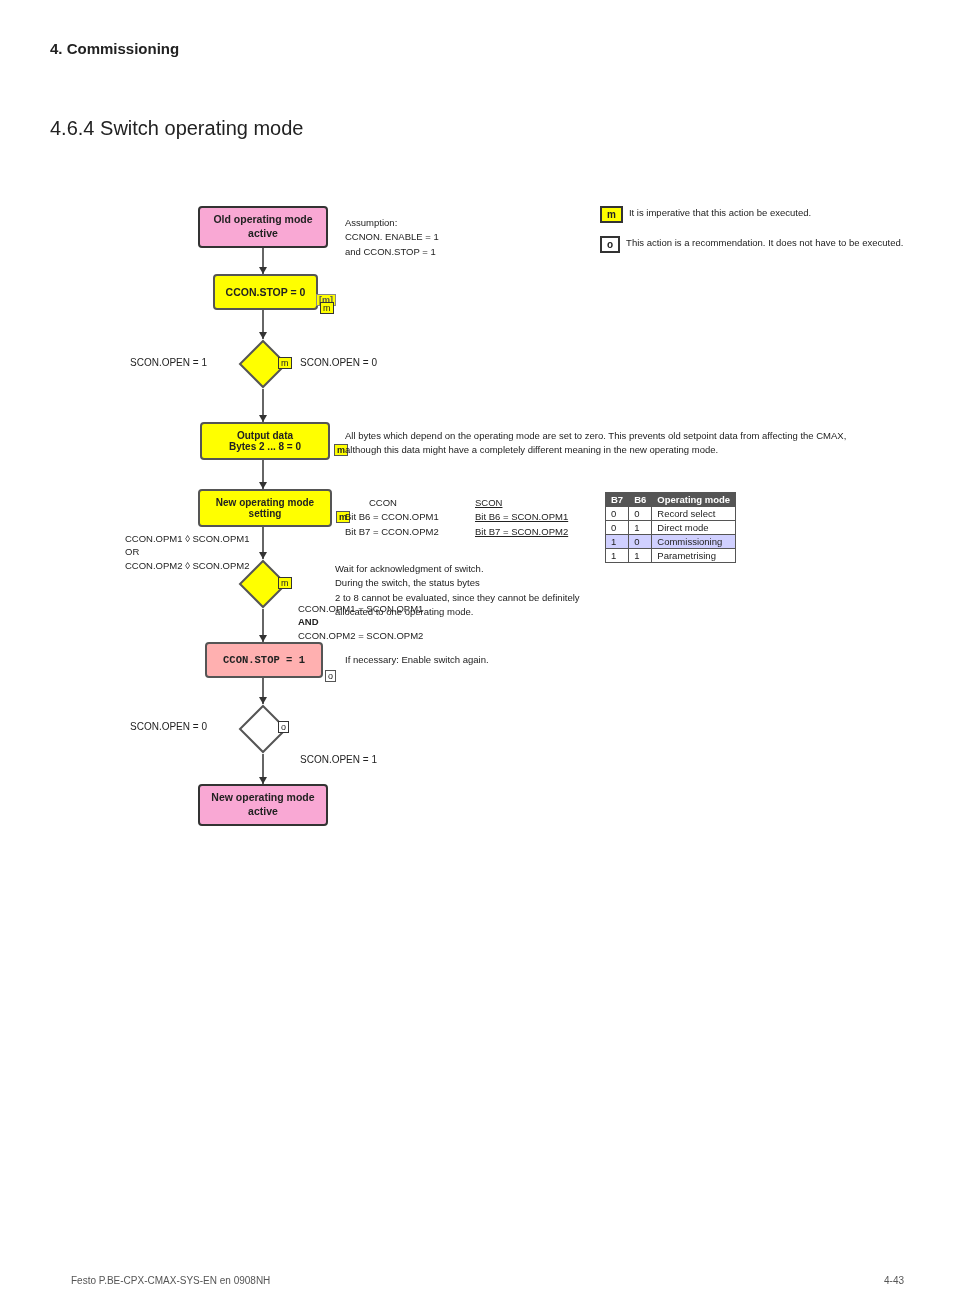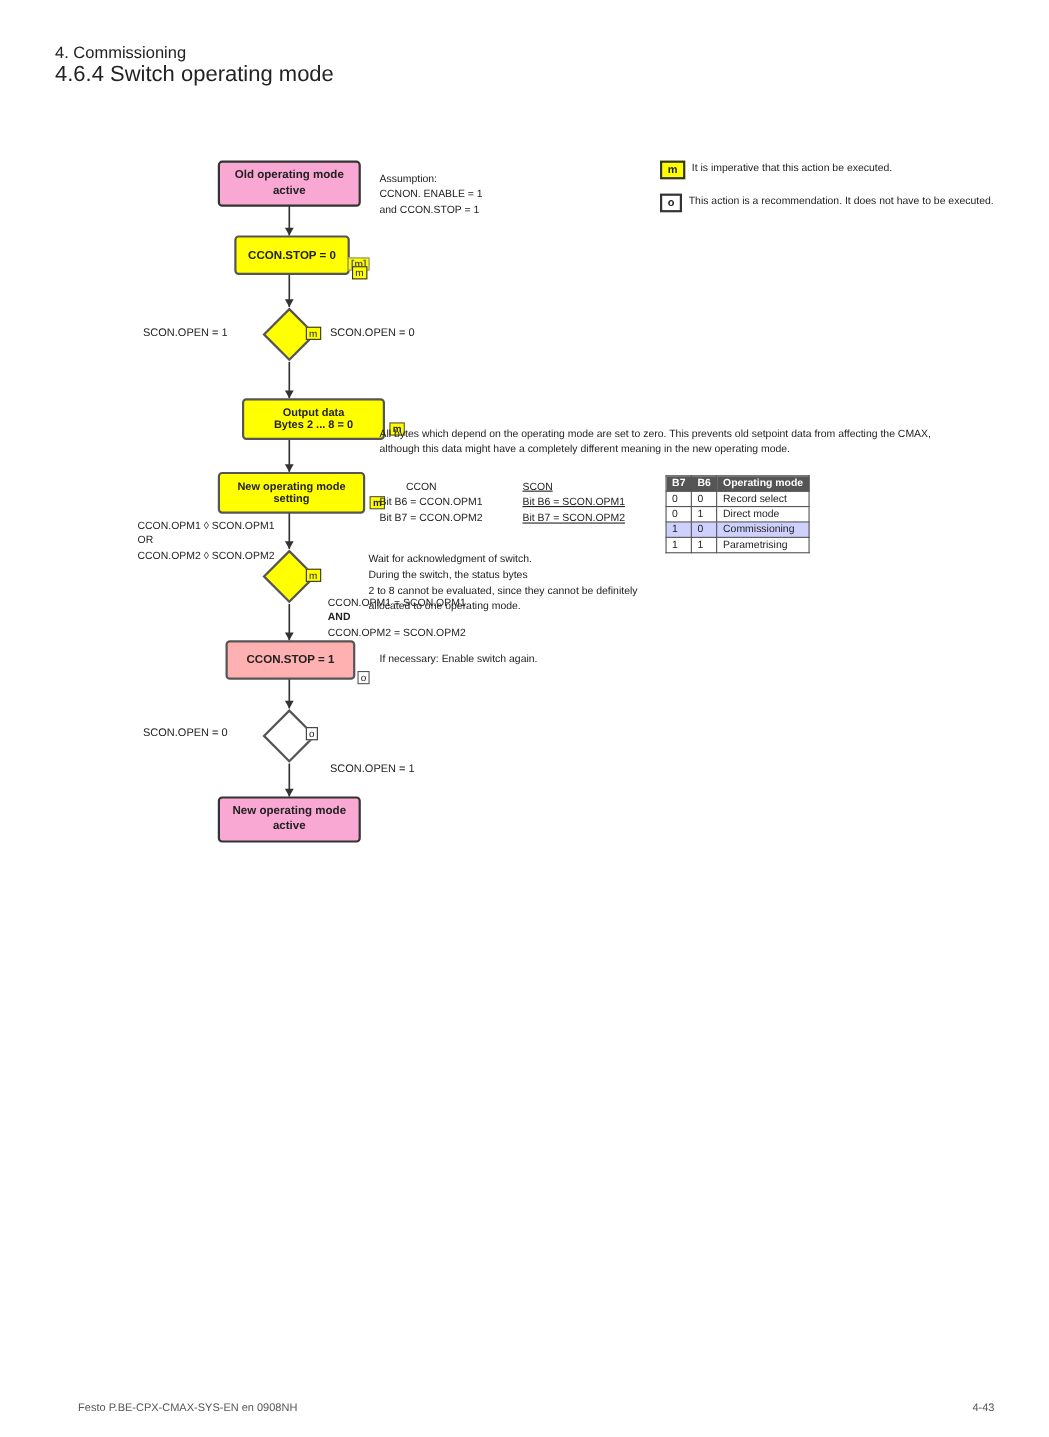"4. Commissioning" .section-title { font-weight: normal -> bold; margin-bottom: none -> 60px }
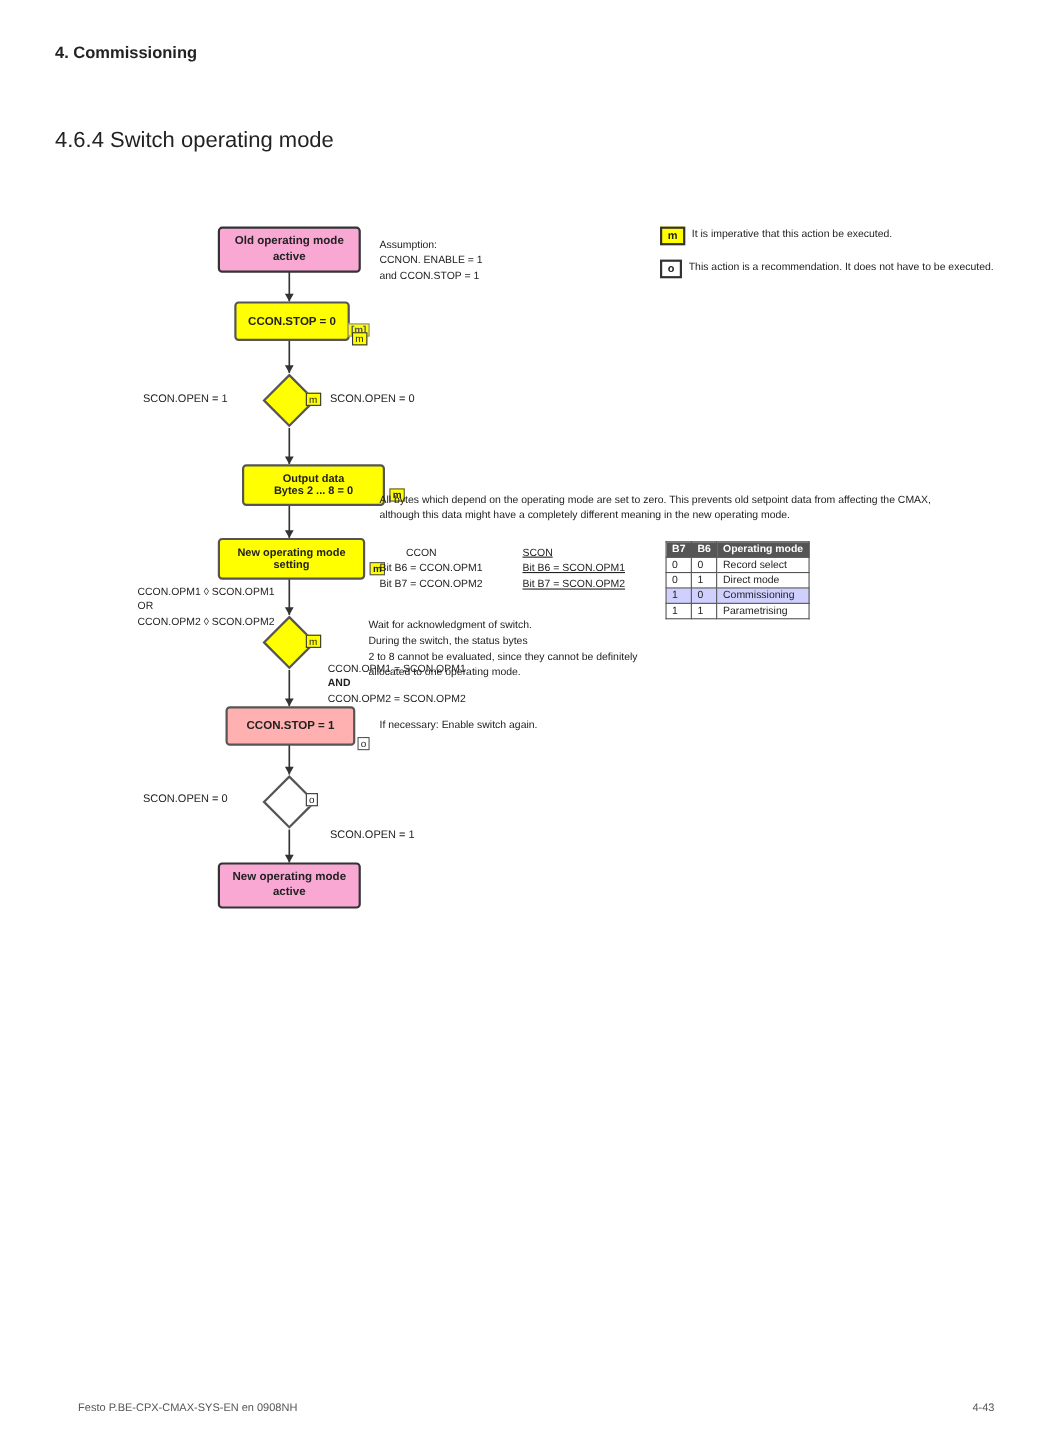"Output data" div.box-rounded-rect { margin-left: 20px -> none }
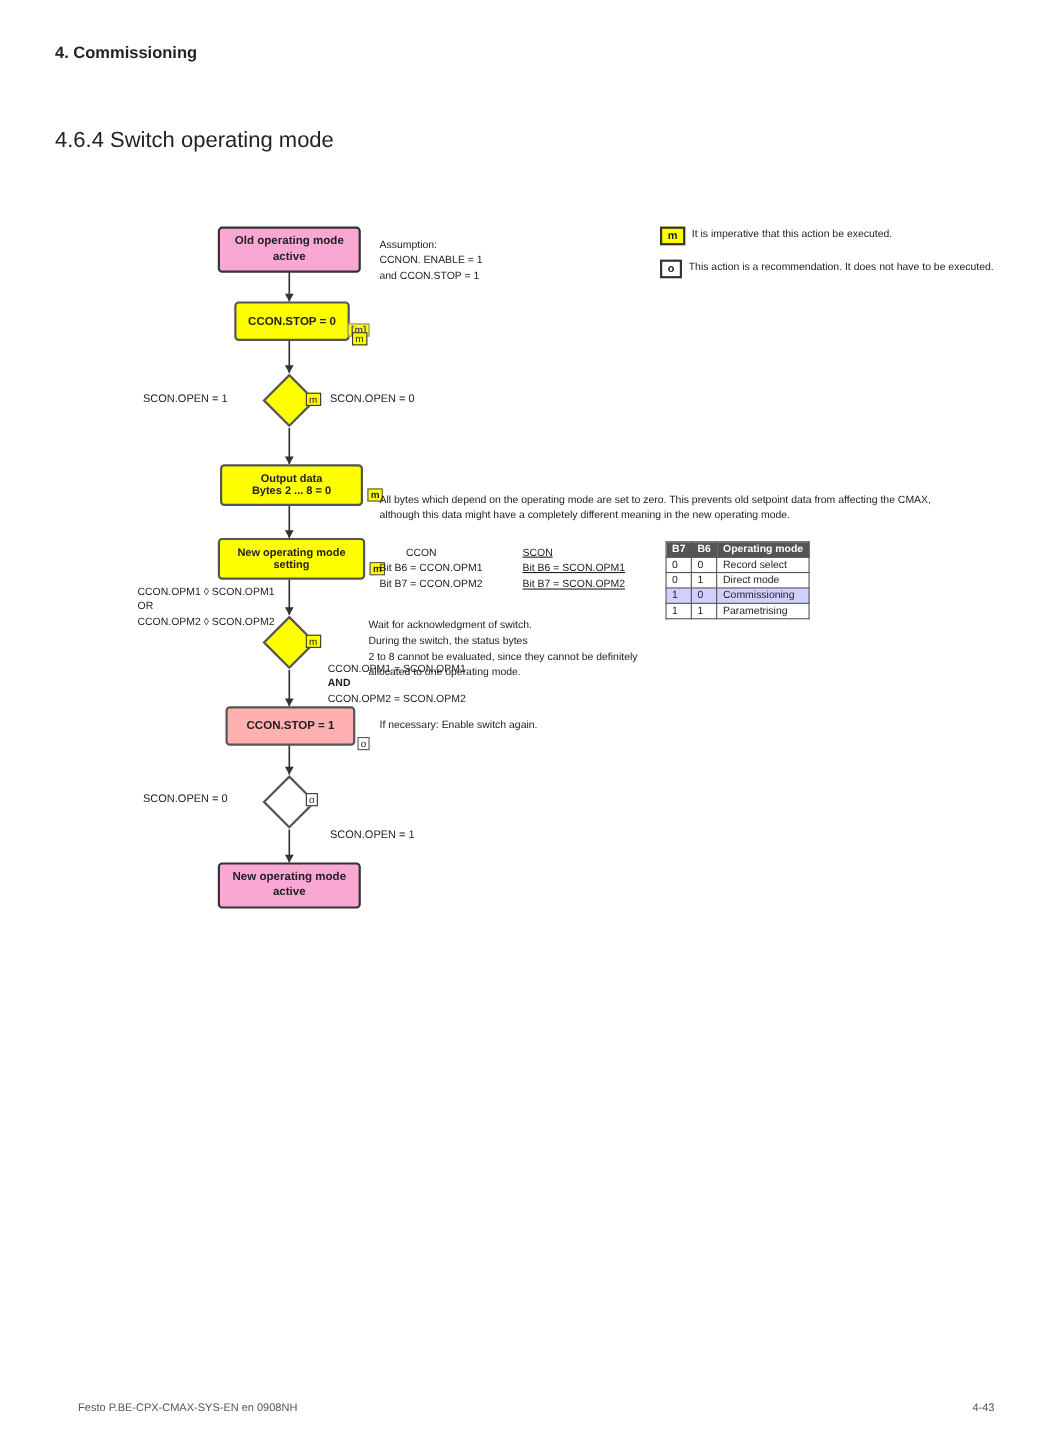"All bytes which depend on" div { margin-top: 19px -> none }
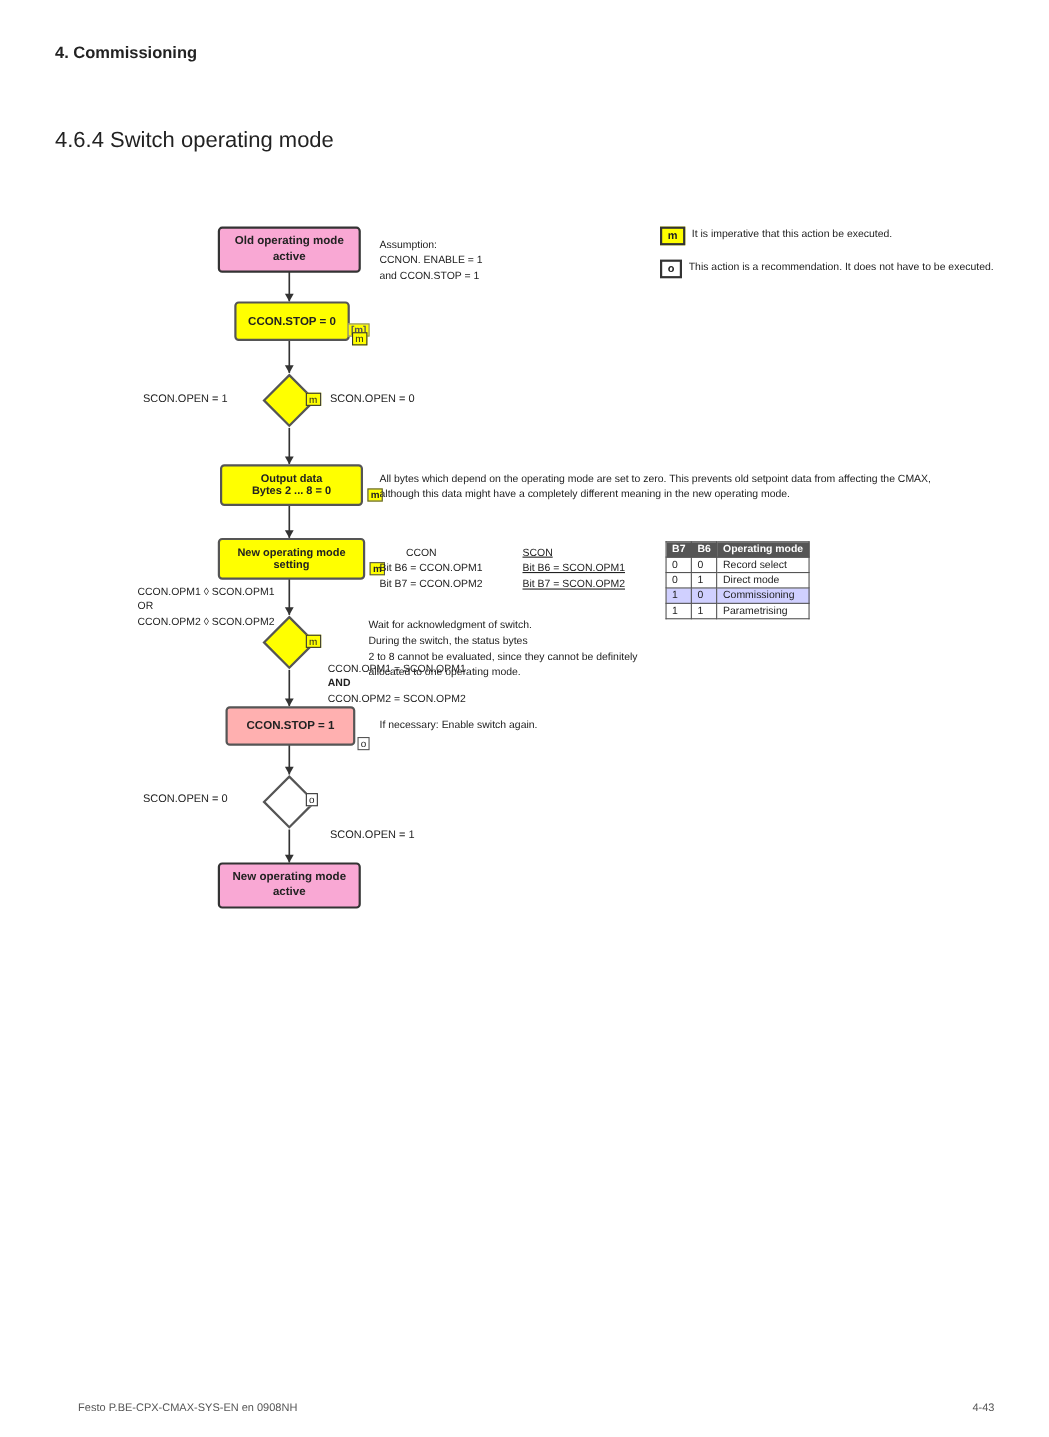"CCON.STOP = 1" .box-pink { font-family: none -> Liberation Mono, monospace }
